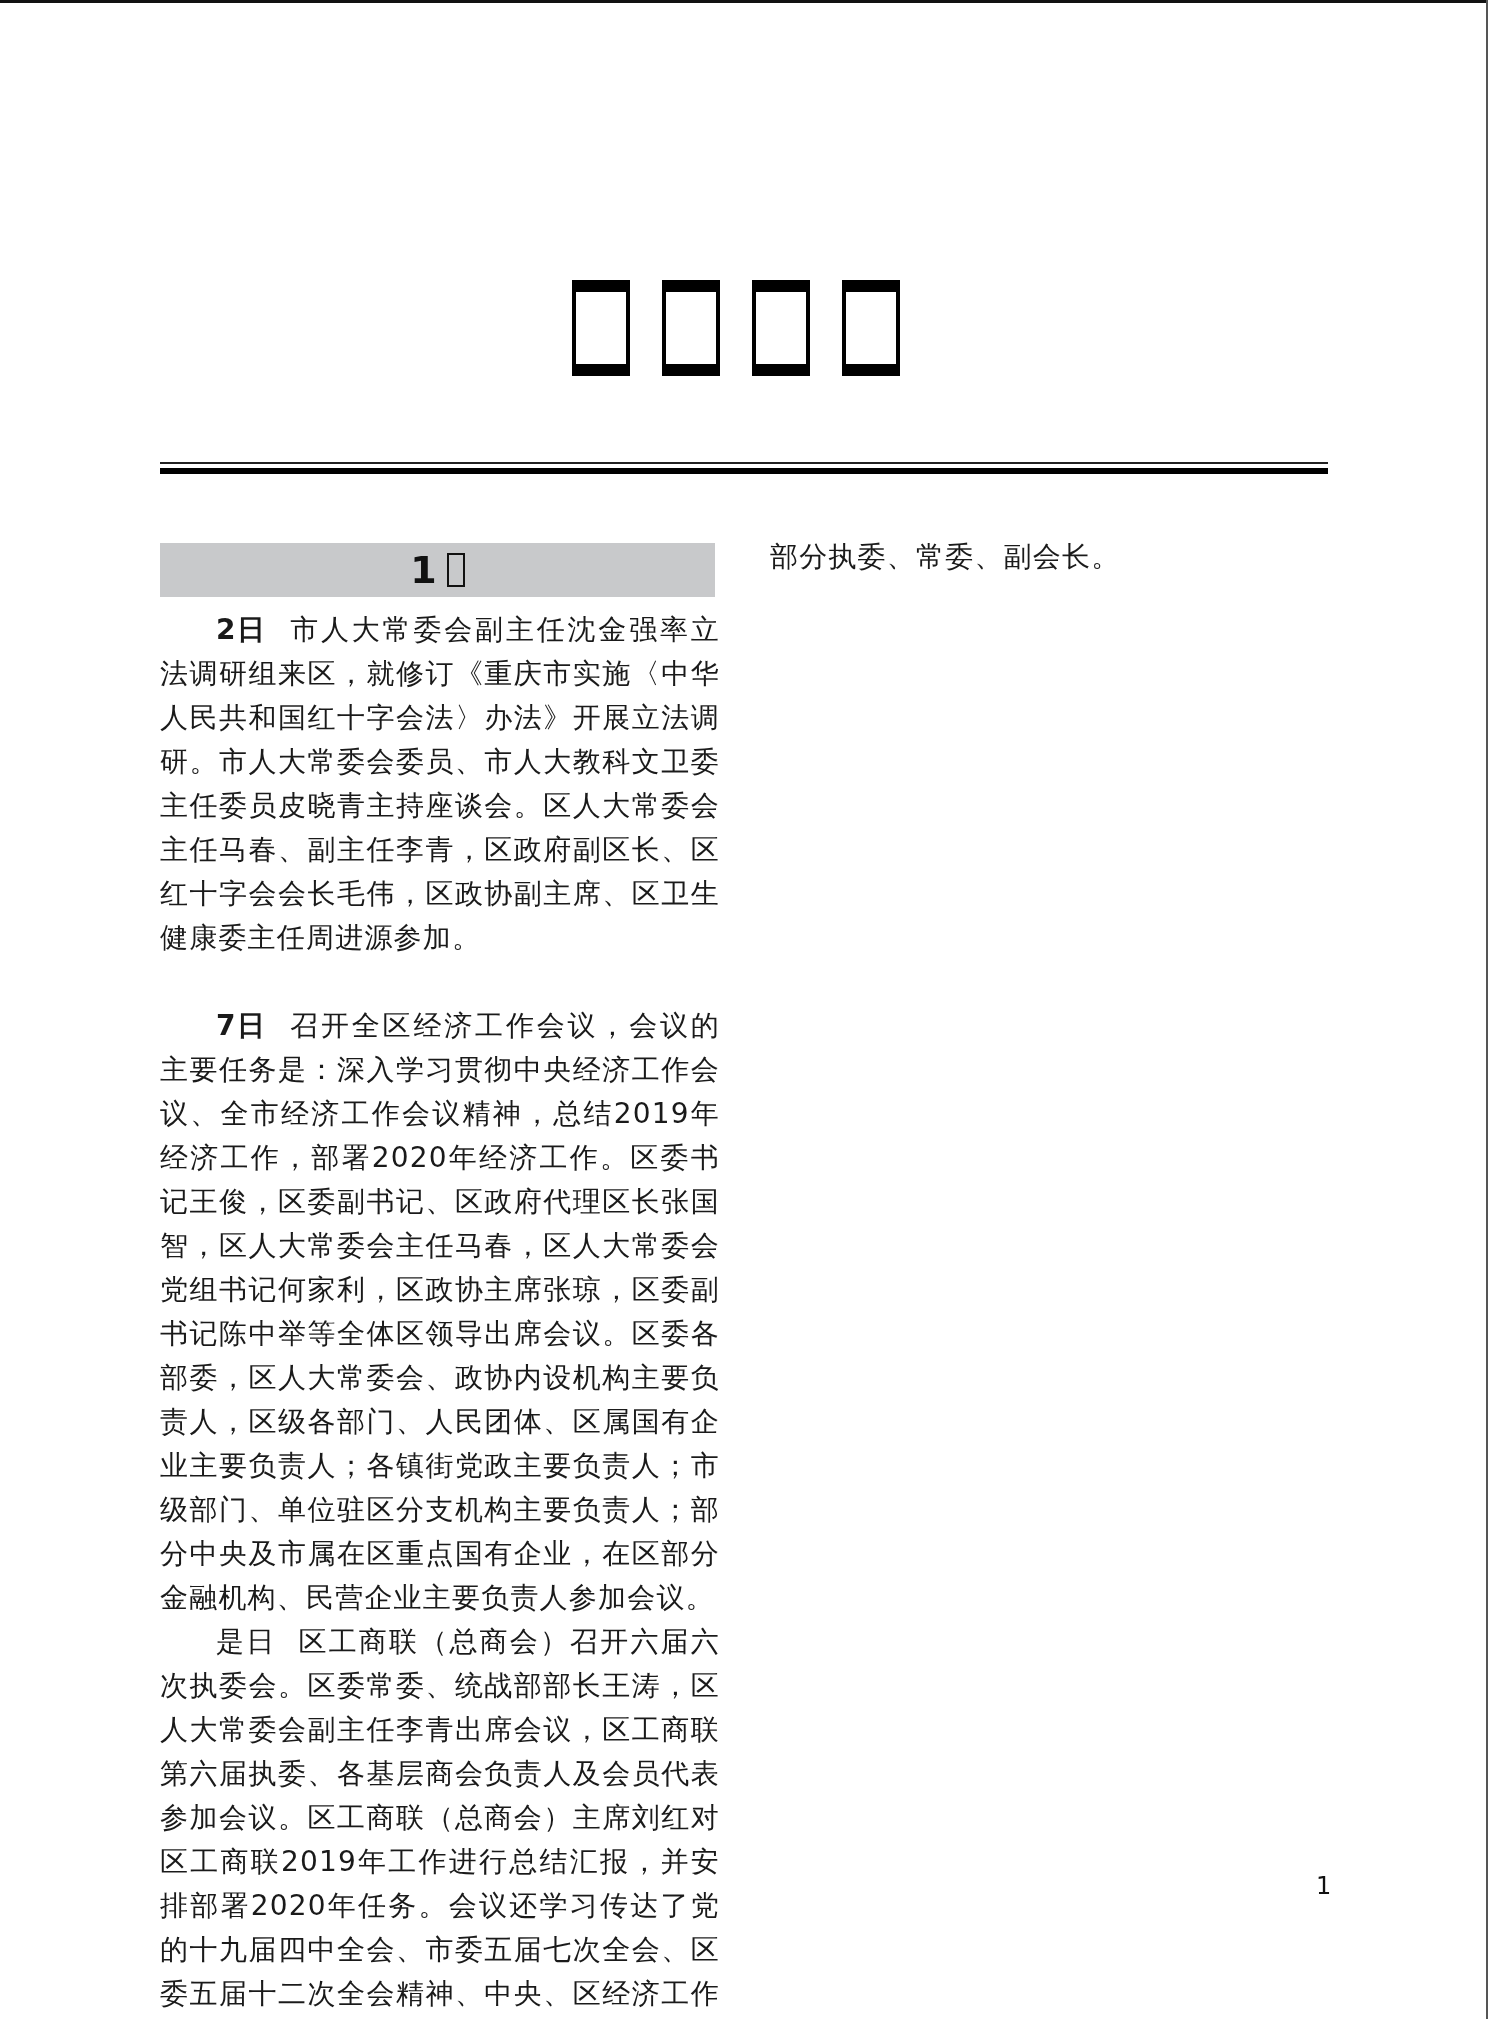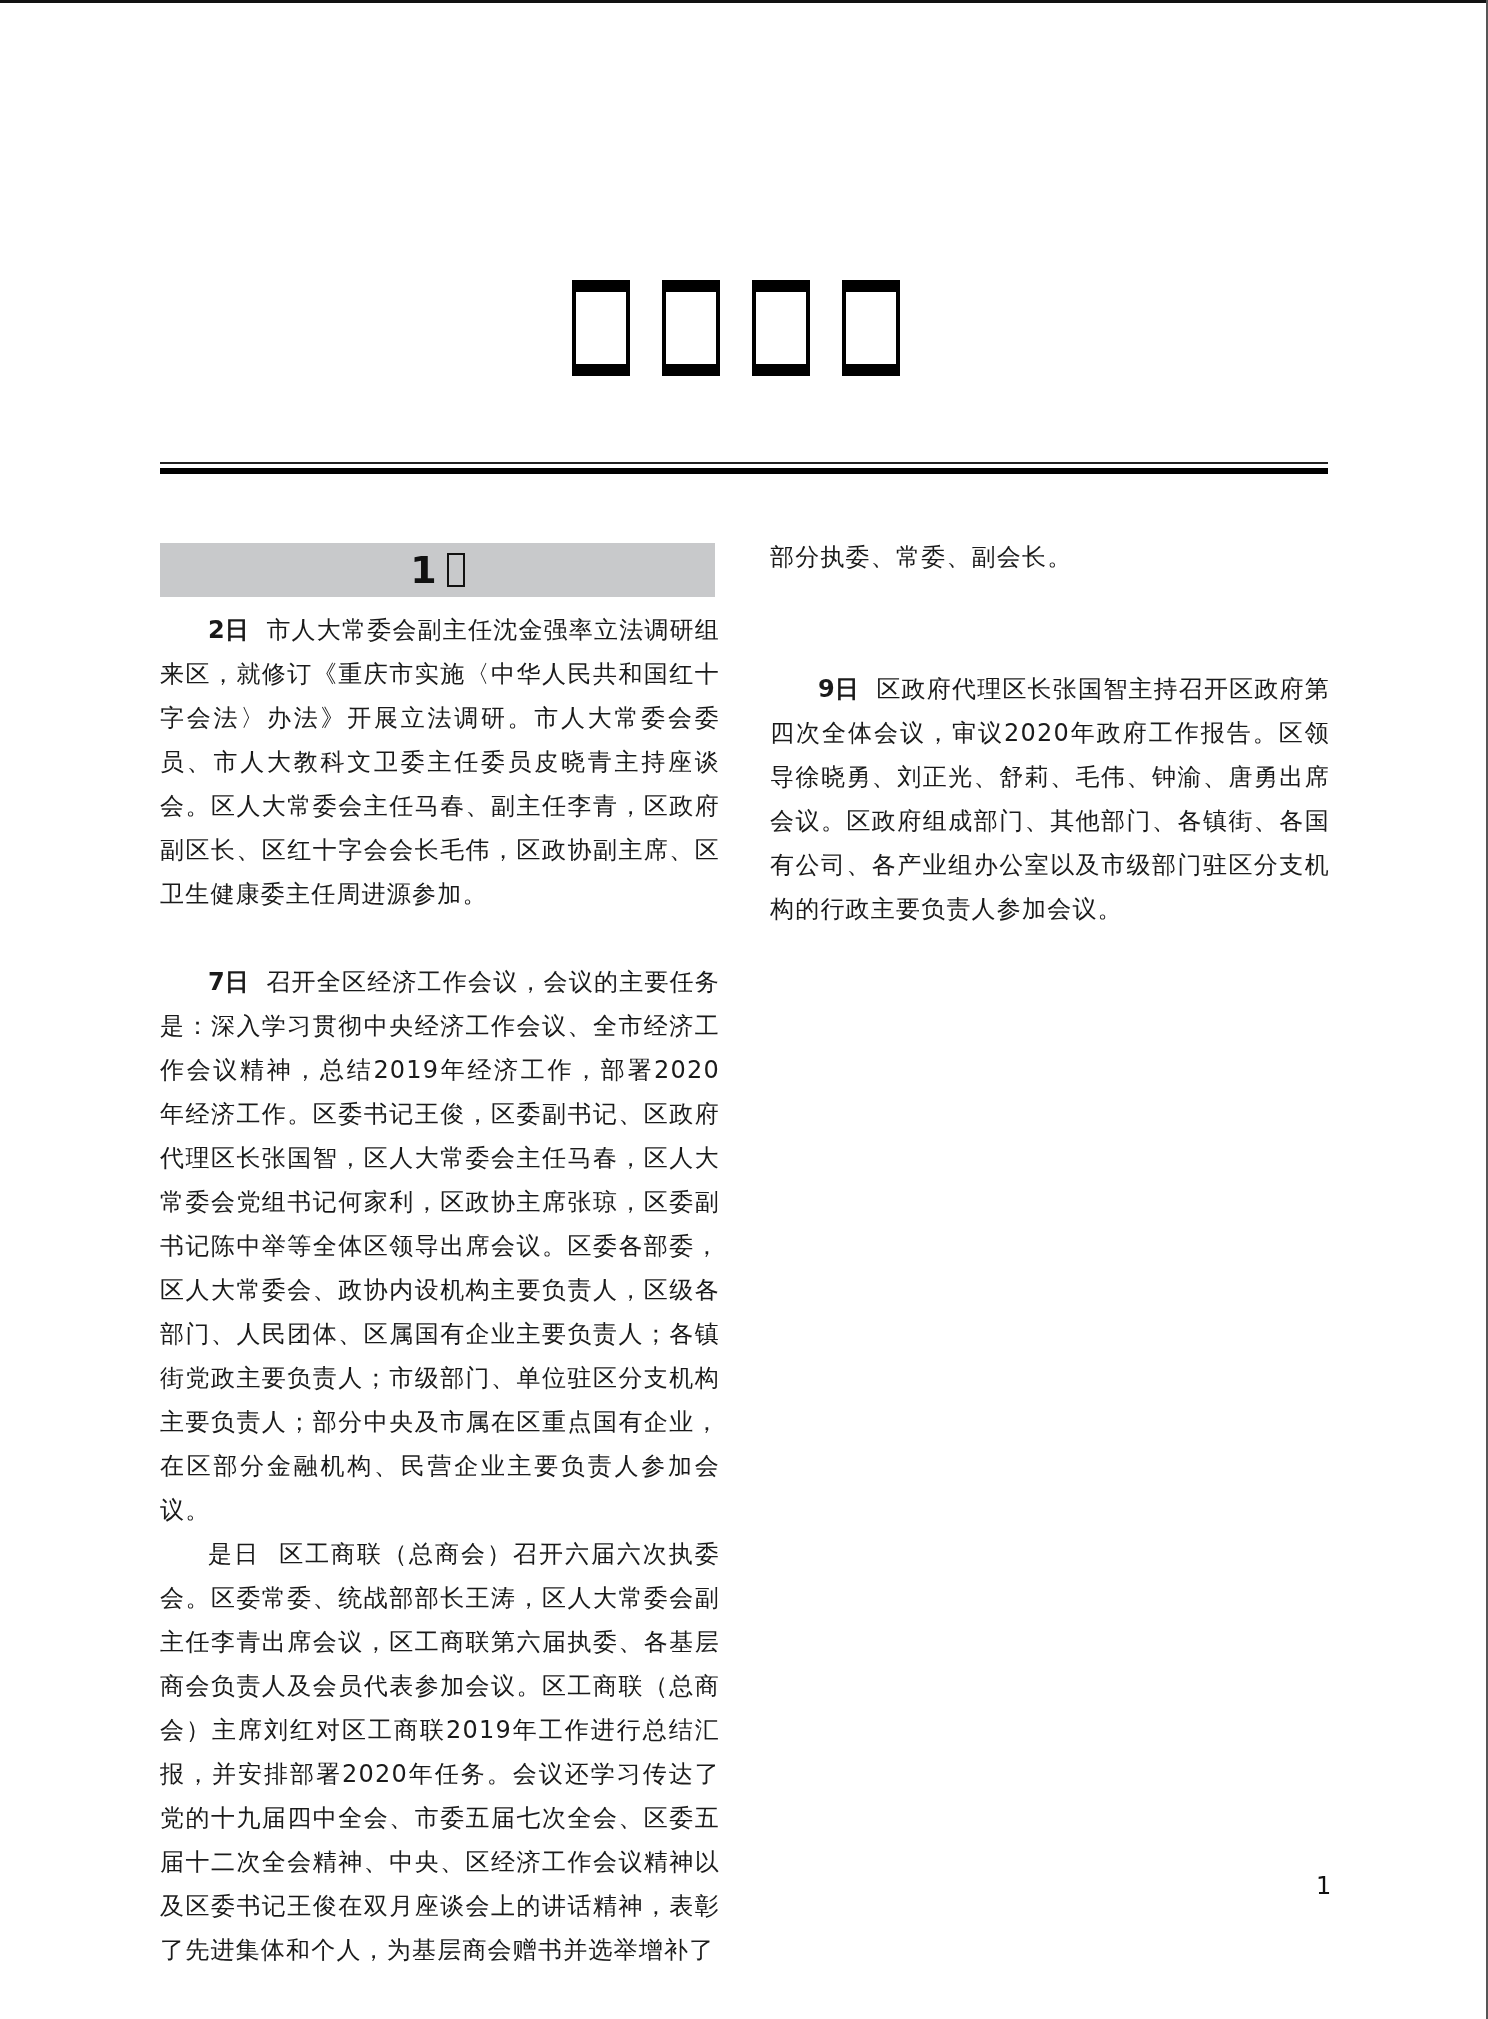"部分执委、常委、副会长。" .col { font-size: 24px -> 28px }
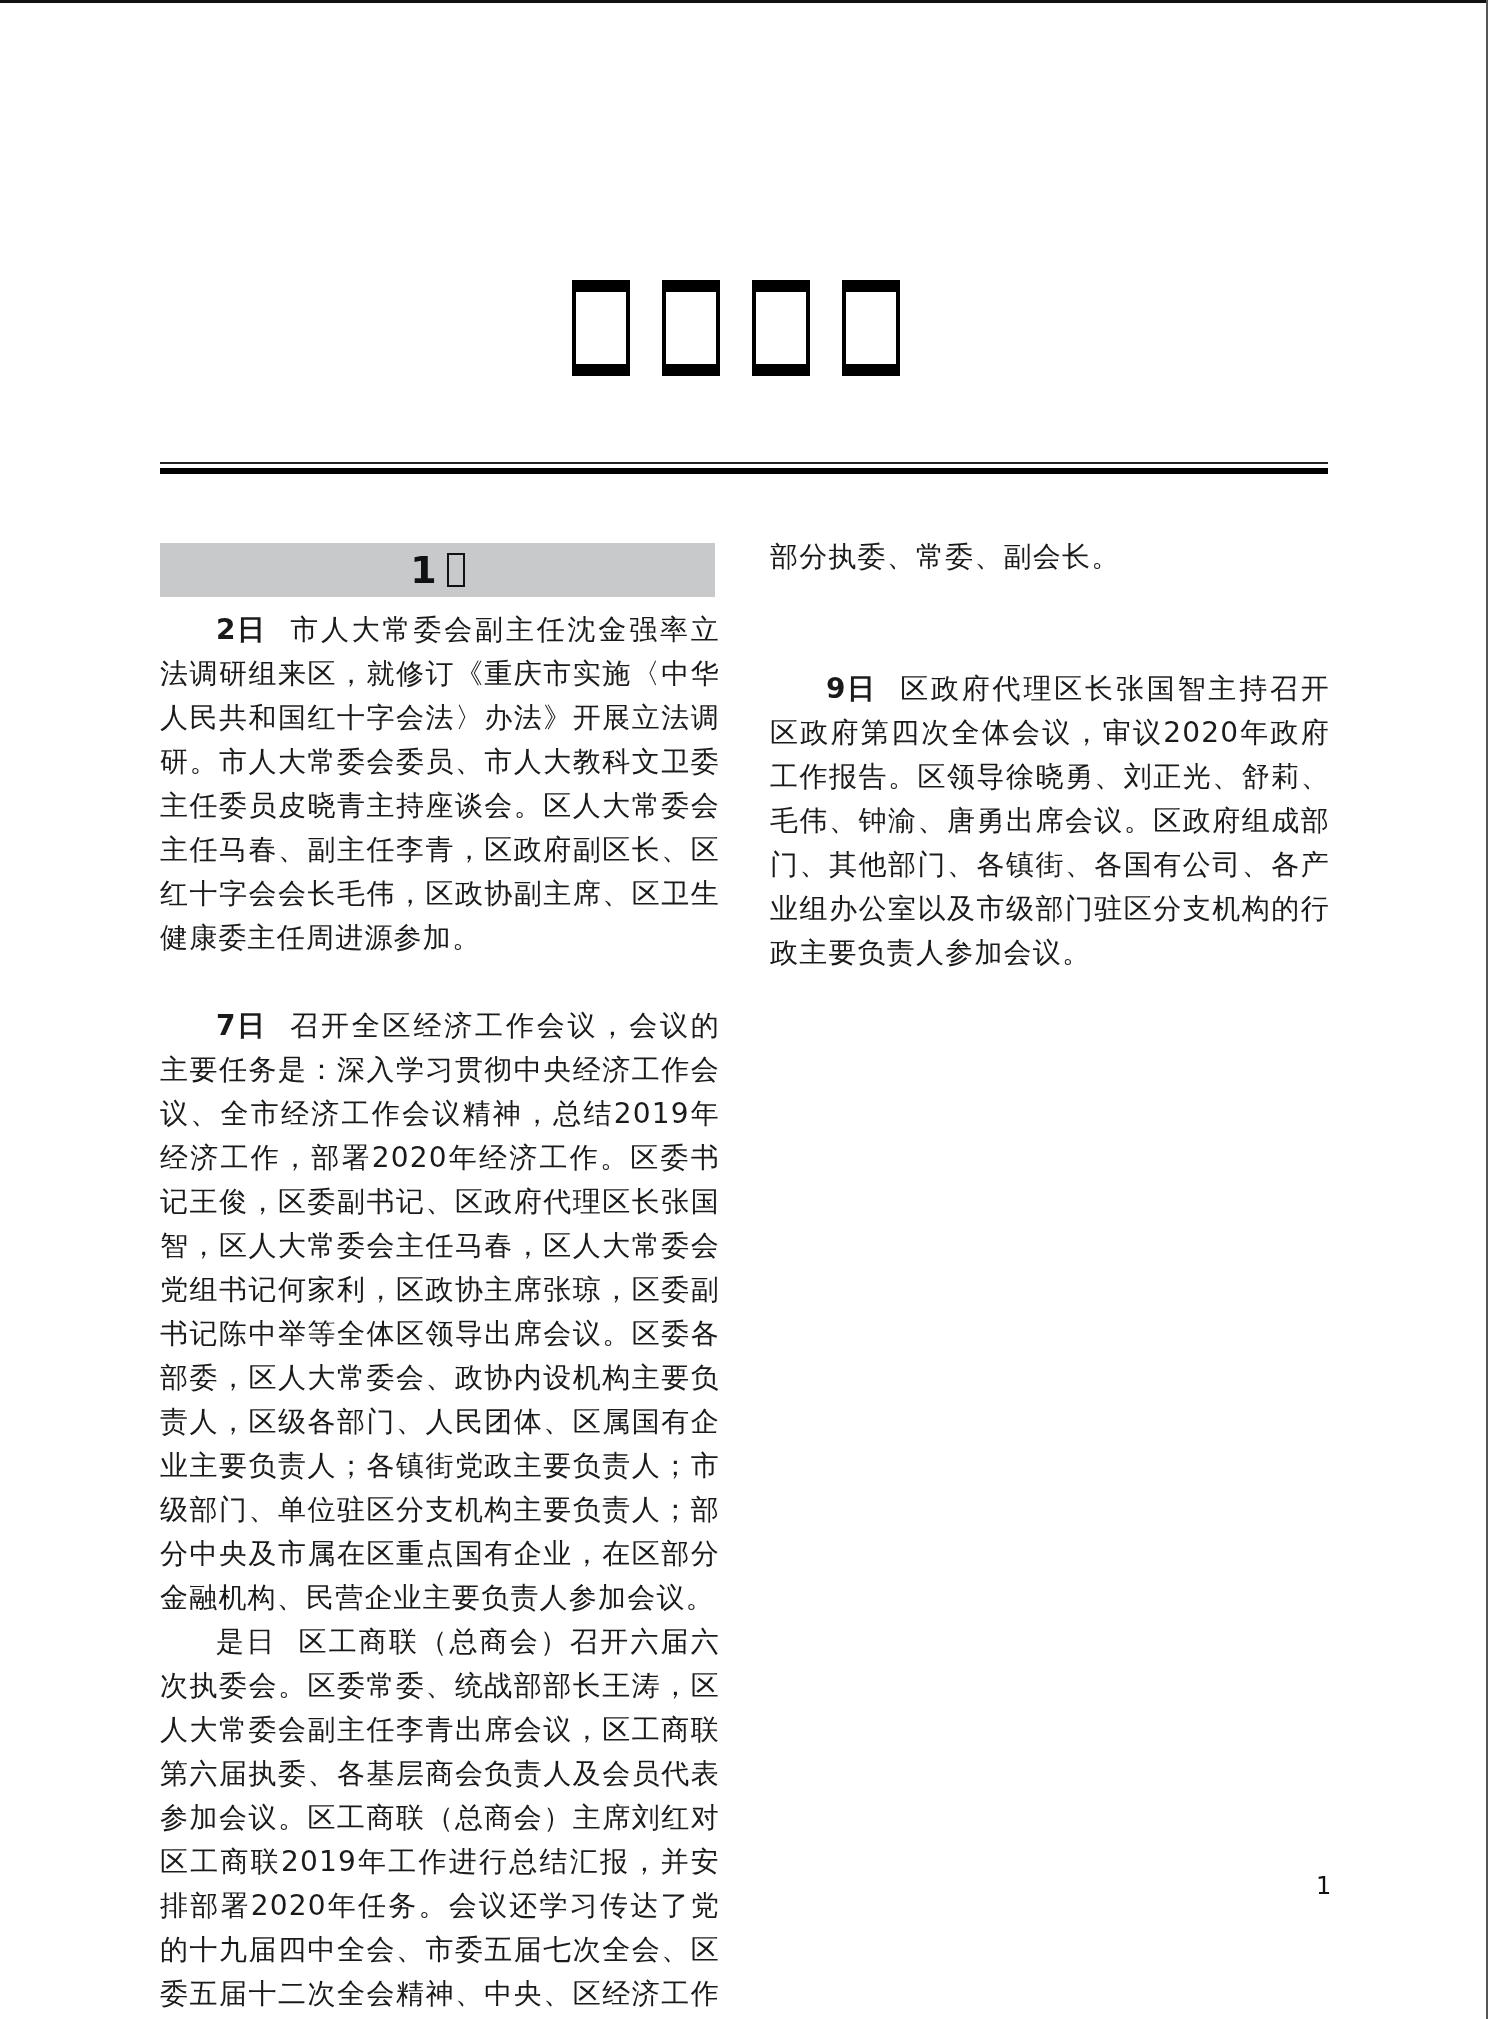"9日" p.para { html: <p> <span>9日</span>&nbsp; <span>区政府代理区长张国智主持召开区政府第四次全体会议，审议2020年政府工作报告。区领导徐晓勇、刘正光、舒莉、毛伟、钟渝、唐勇出席会议。区政府组成部门、其他部门、各镇街、各国有公司、各产业组办公室以及市级部门驻区分支机构的行政主要负责人参加会议。</span> </p> -> none }
